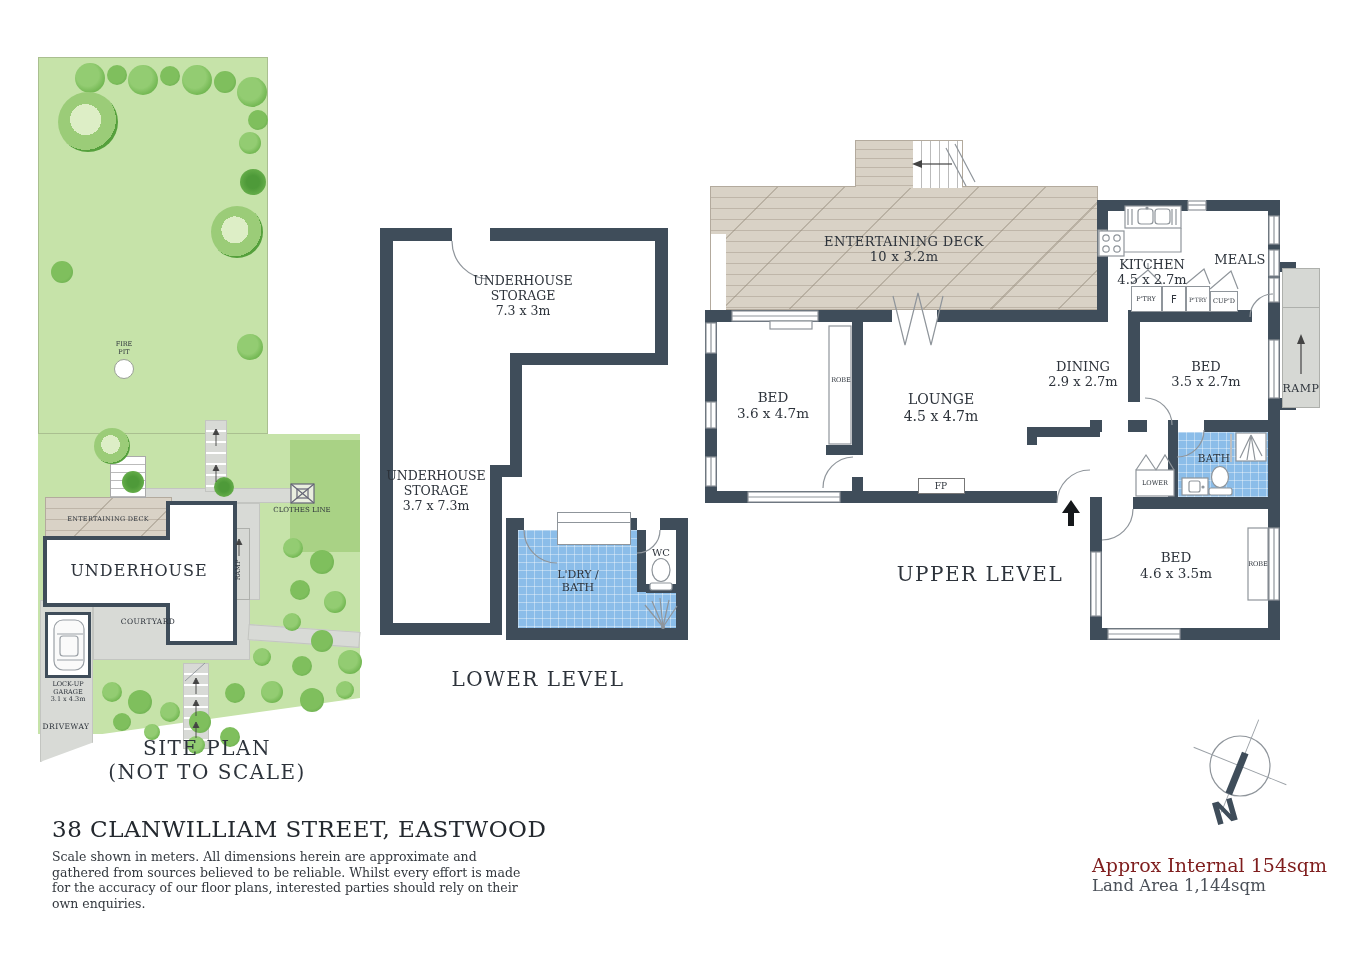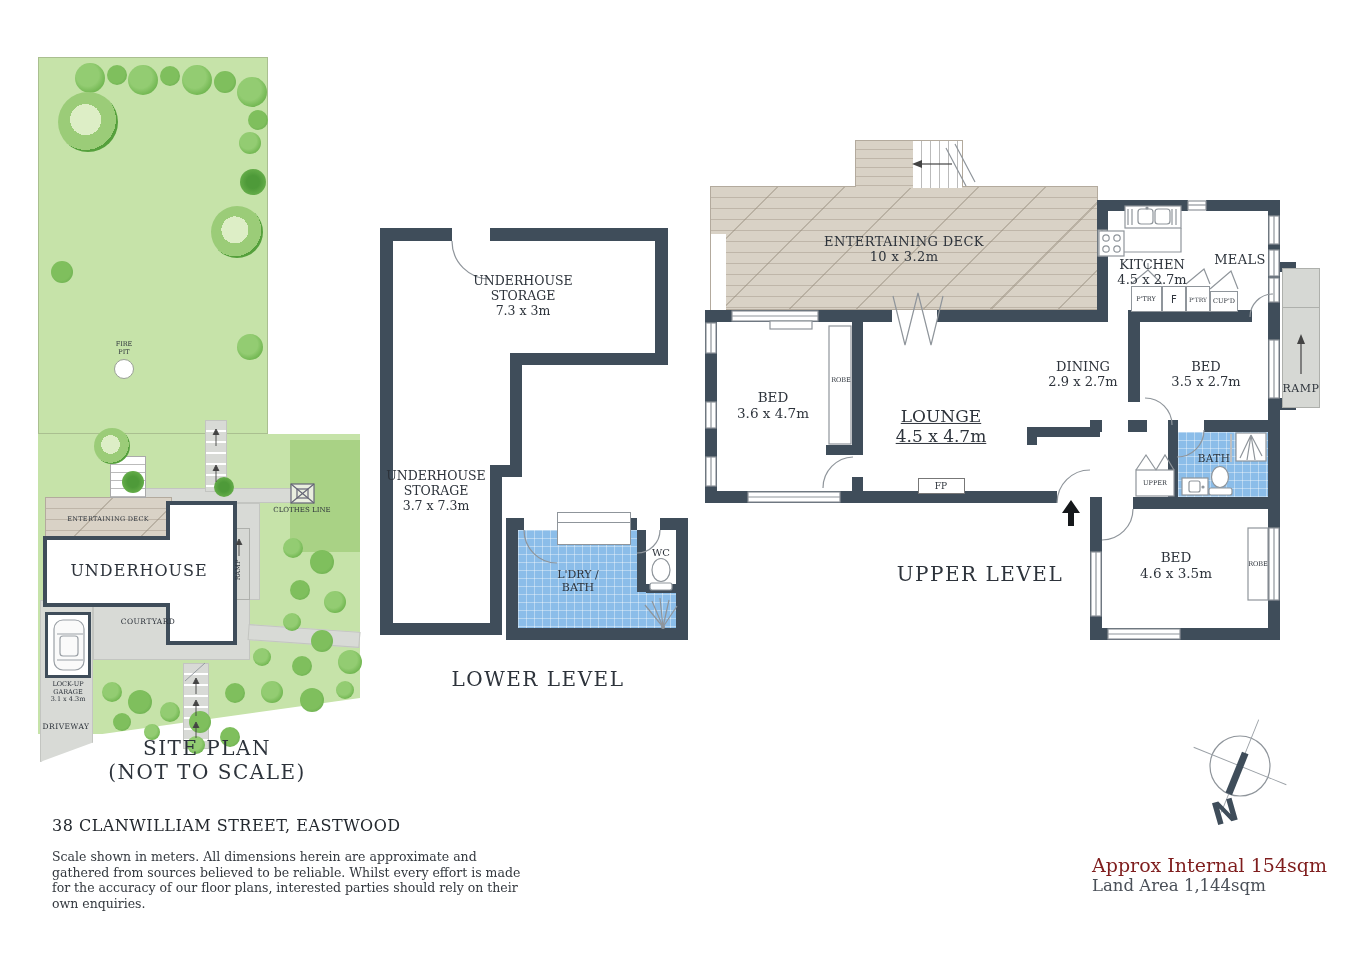"LOUNGE" div.lbl { font-size: 17px -> 14px; text-decoration: underline -> none; top: 426px -> 408px }
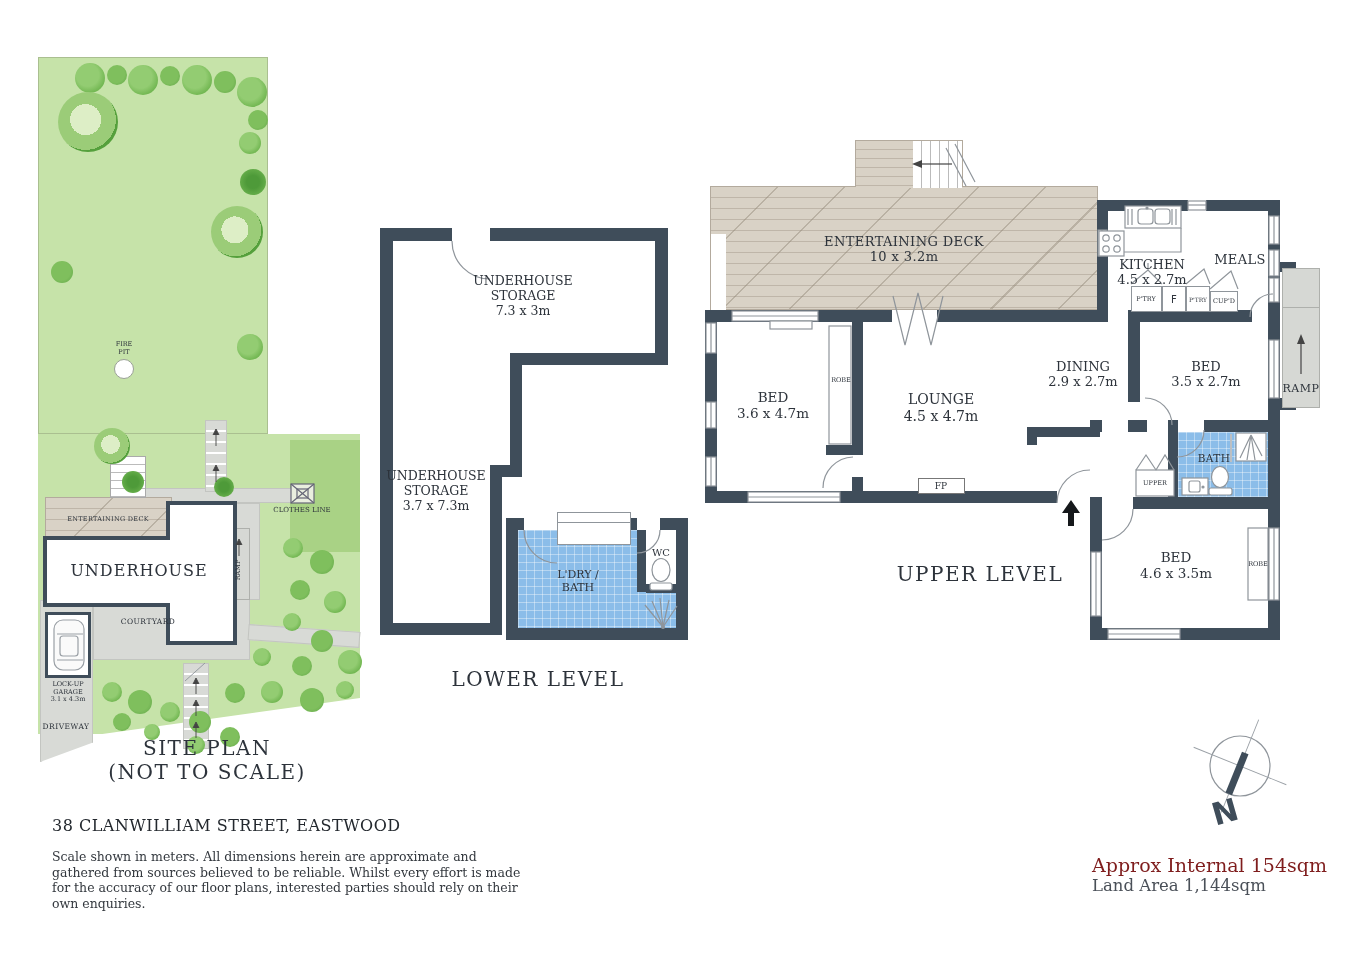"UPPER" div.lbl { text: UPPER -> LOWER }
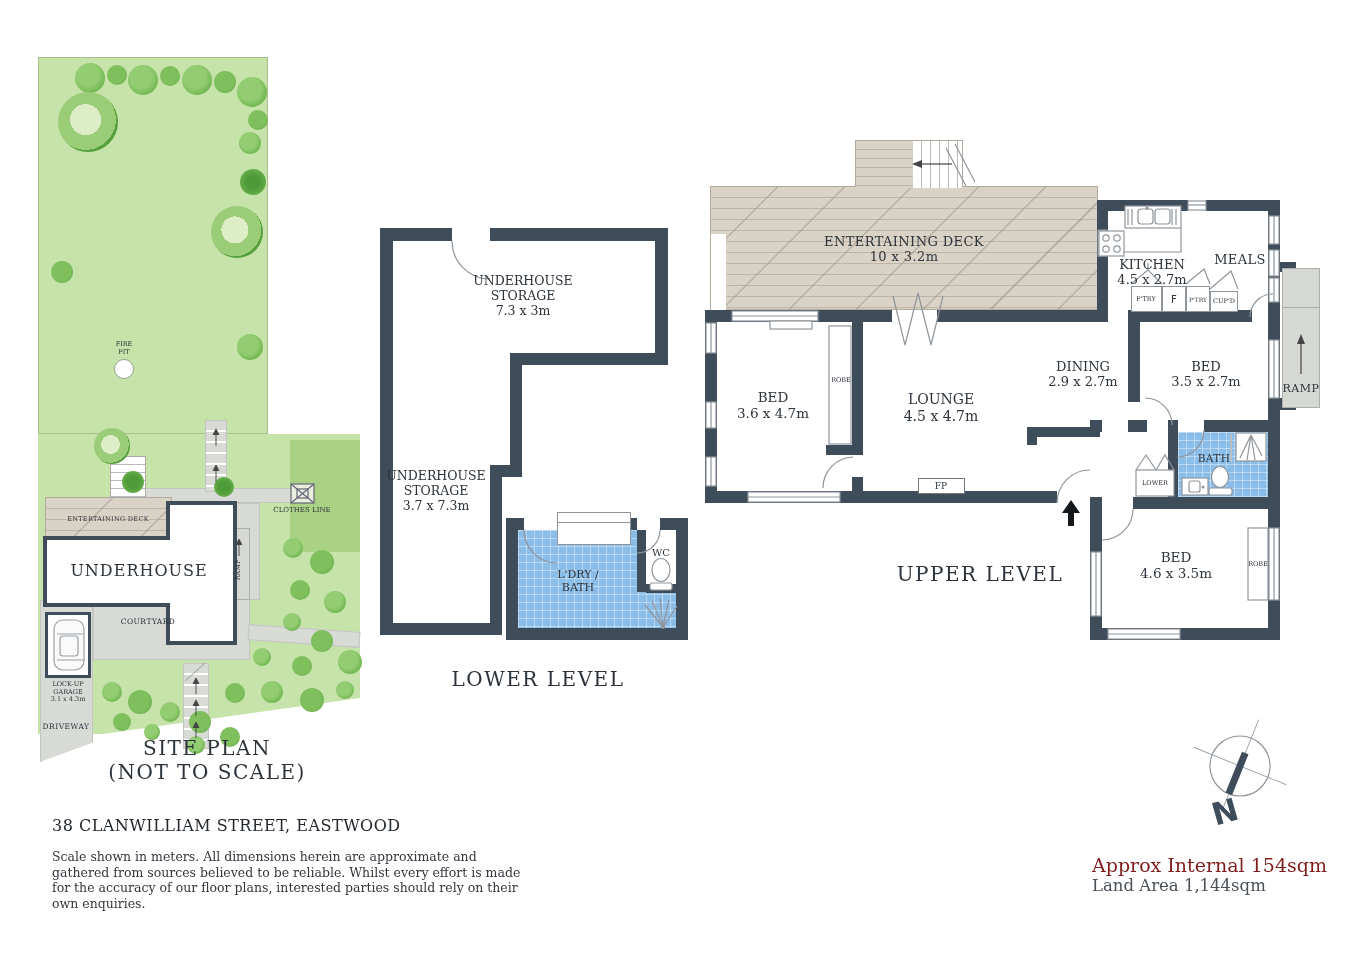"38 CLANWILLIAM STREET, EASTWOOD" div.abs { font-size: 16px -> 23px }
